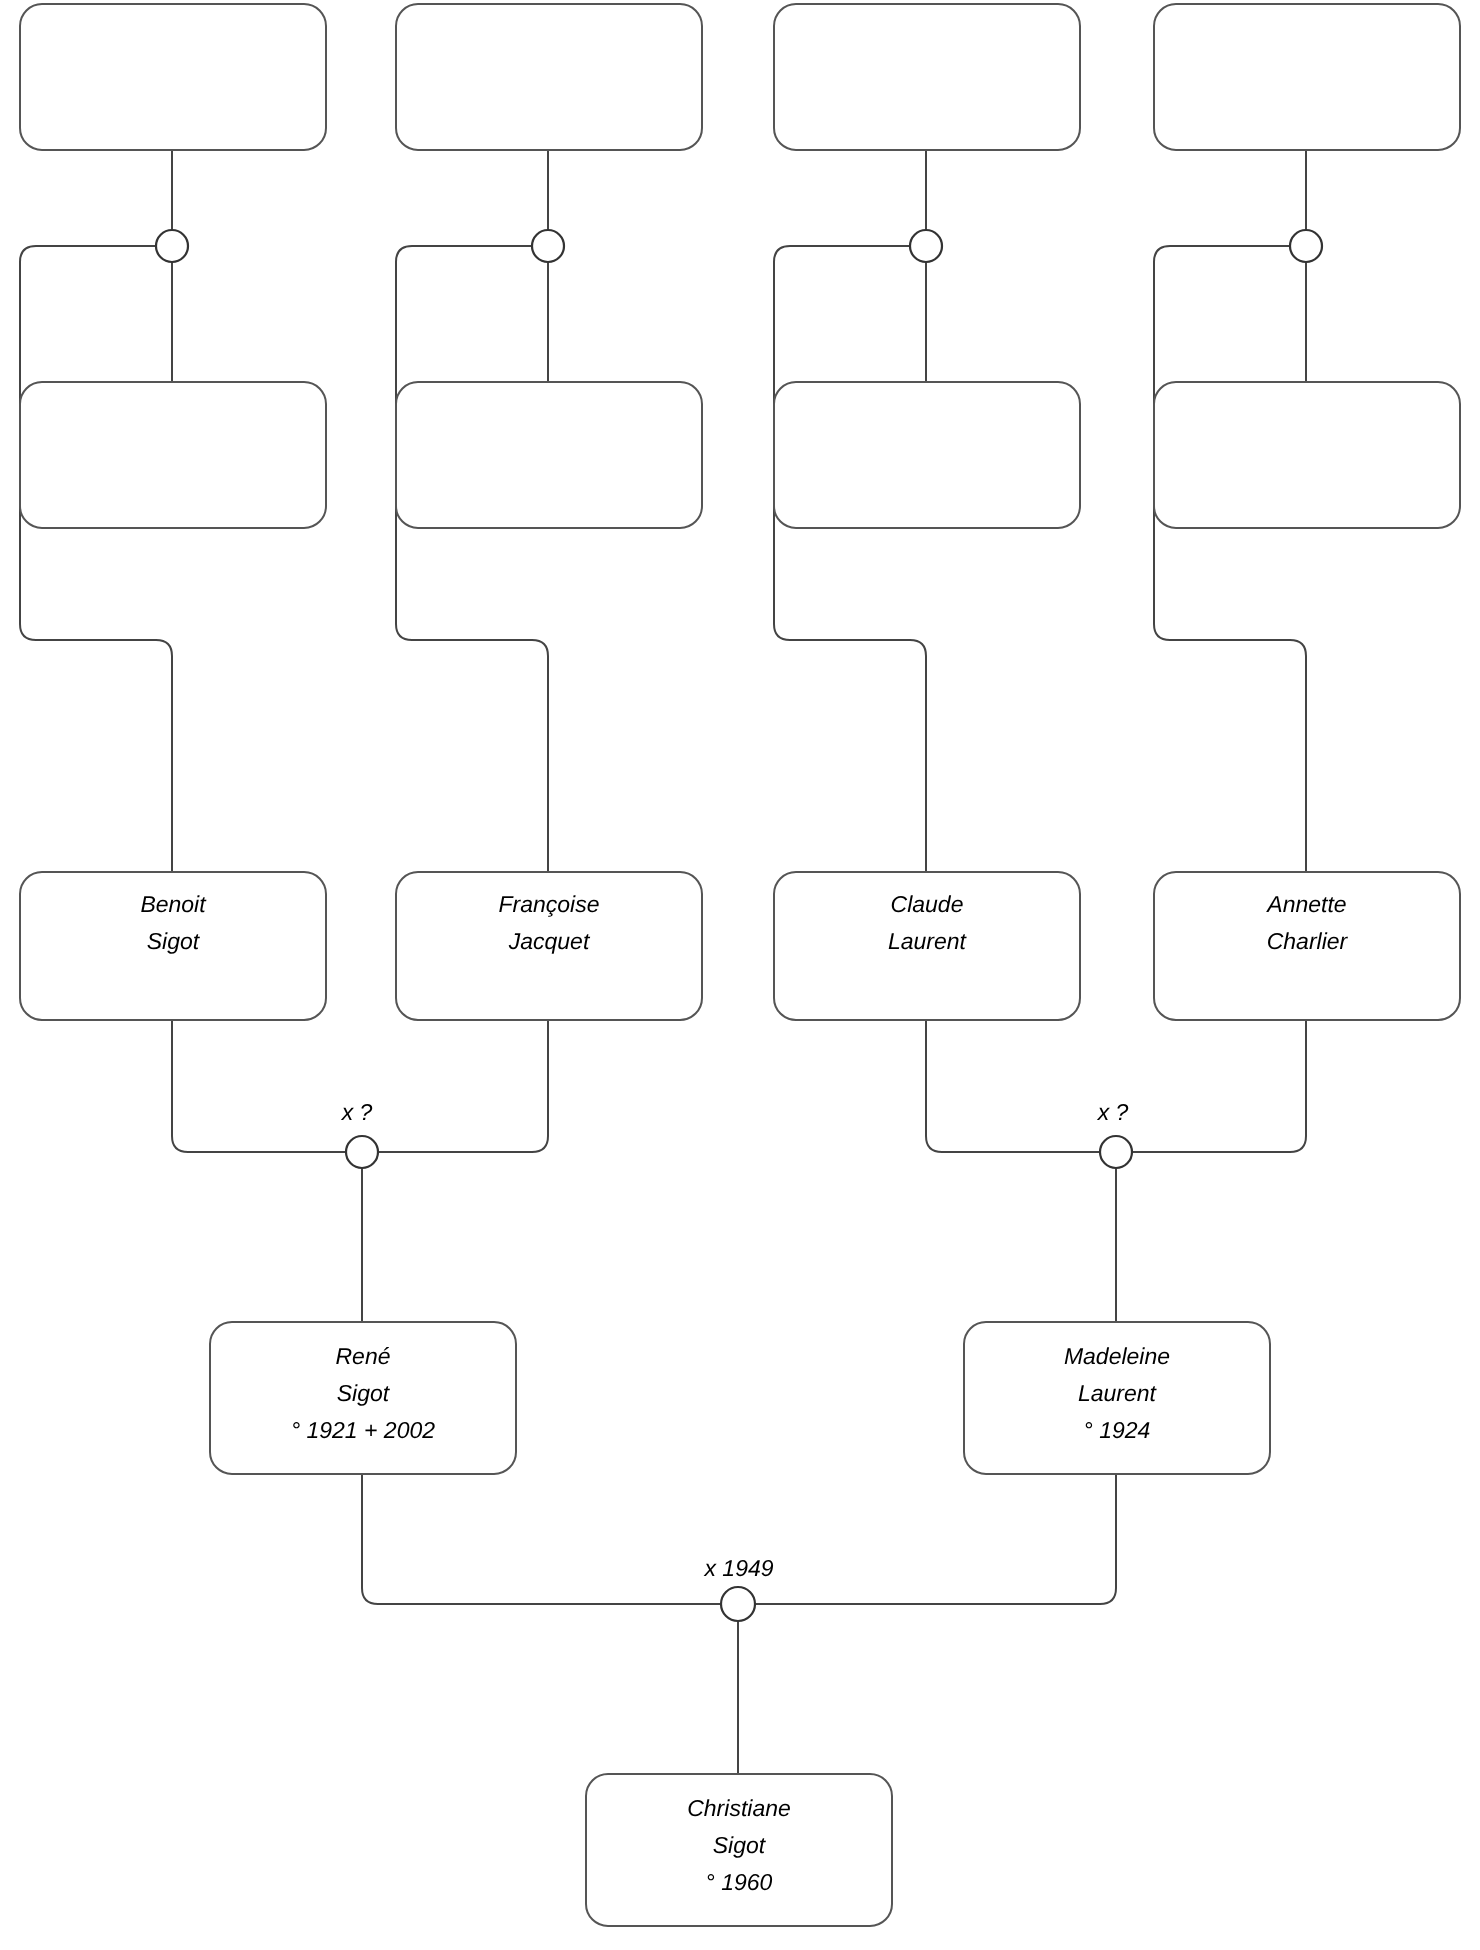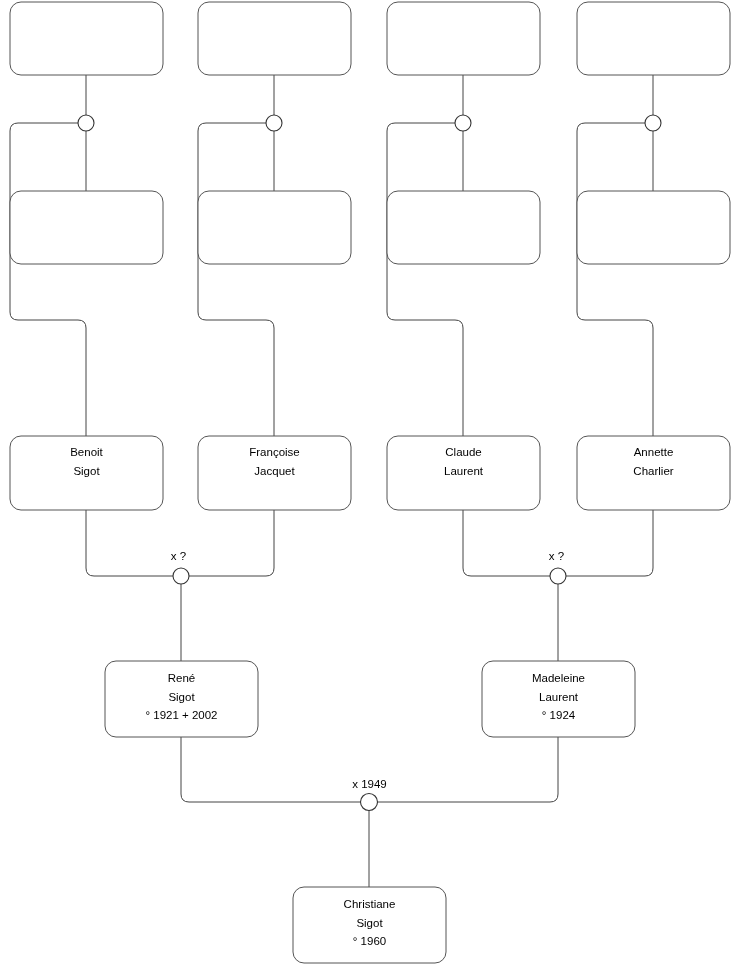"Benoit" #tree-root { font-style: none -> italic }
